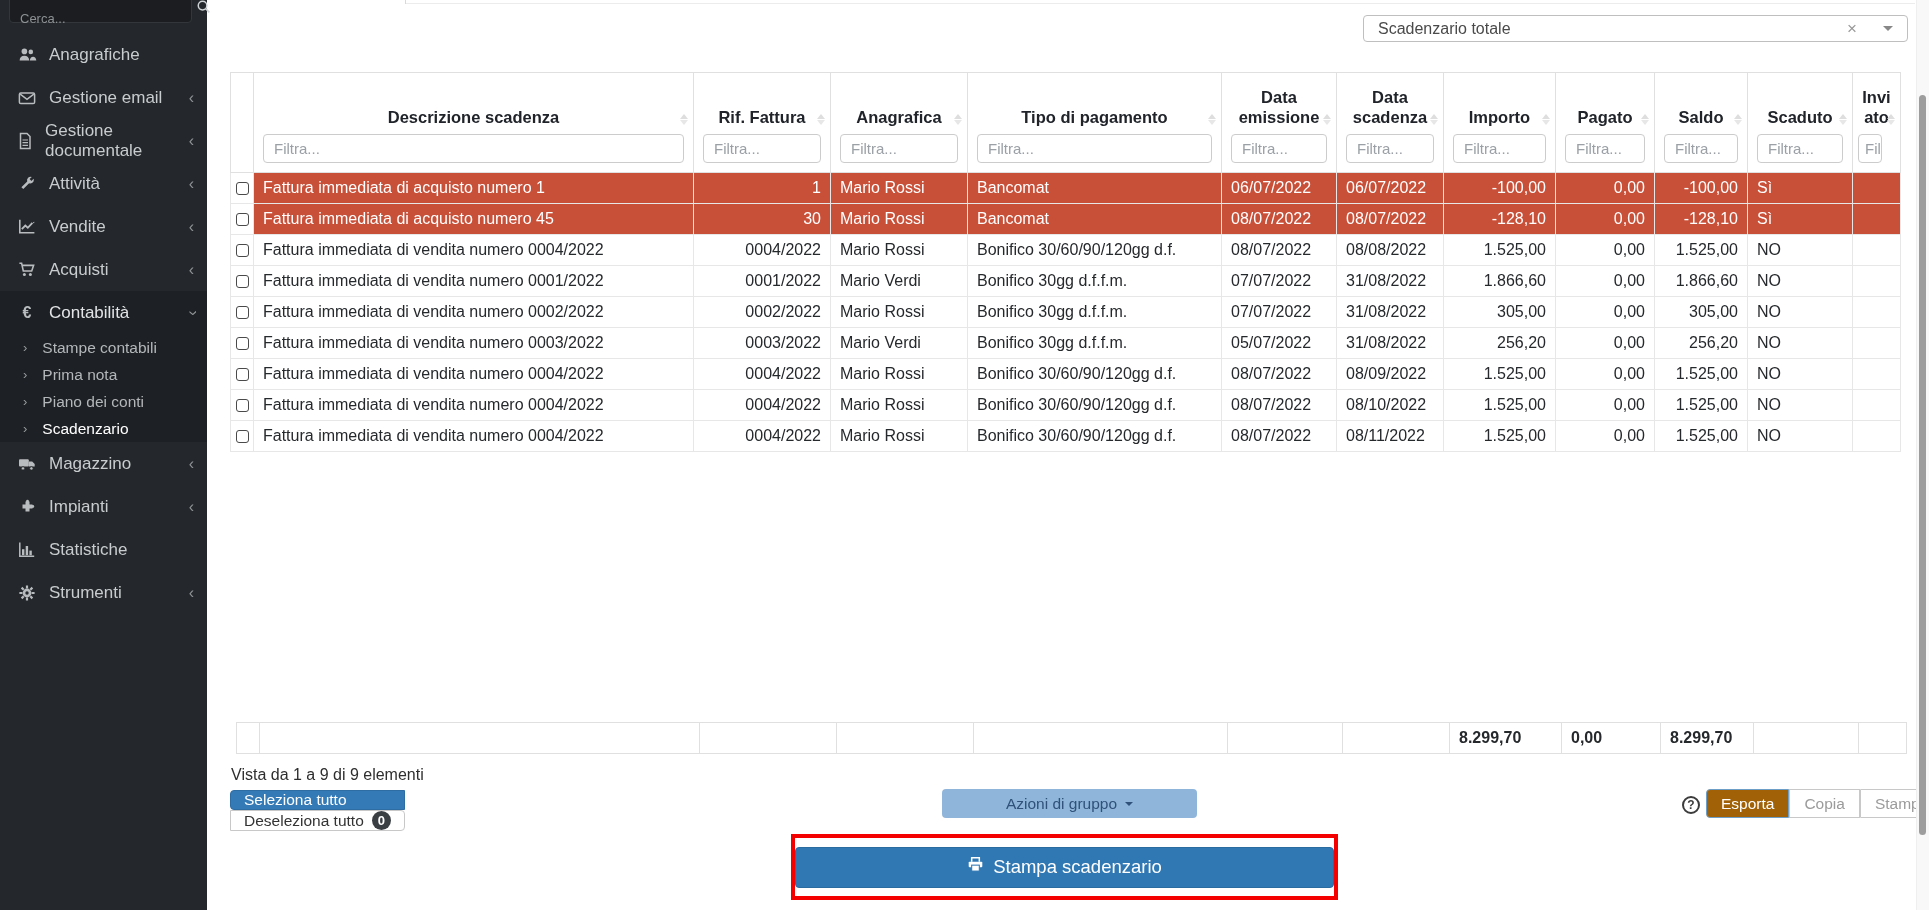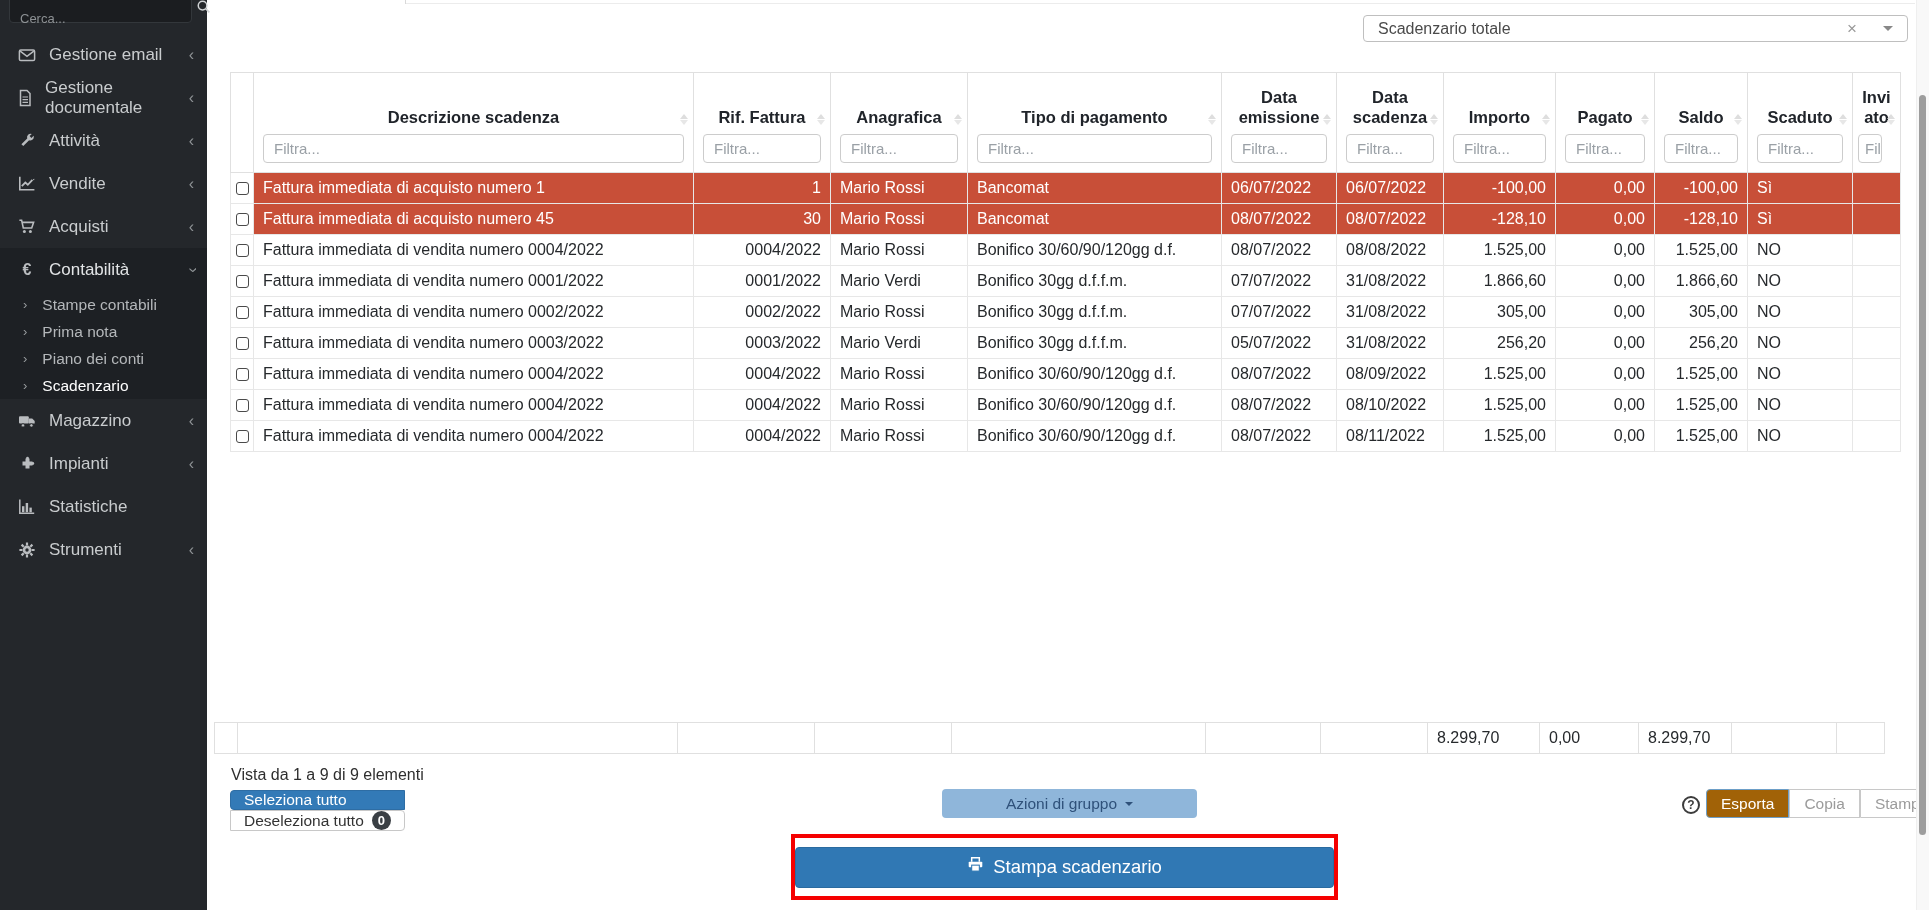"Anagrafiche" div.side-item { html: none -> <div> <span> <svg> <circle></circle> <circle></circle> <path></path> <path></path> </svg> </span> <span>Anagrafiche</span> <span></span> </div> }
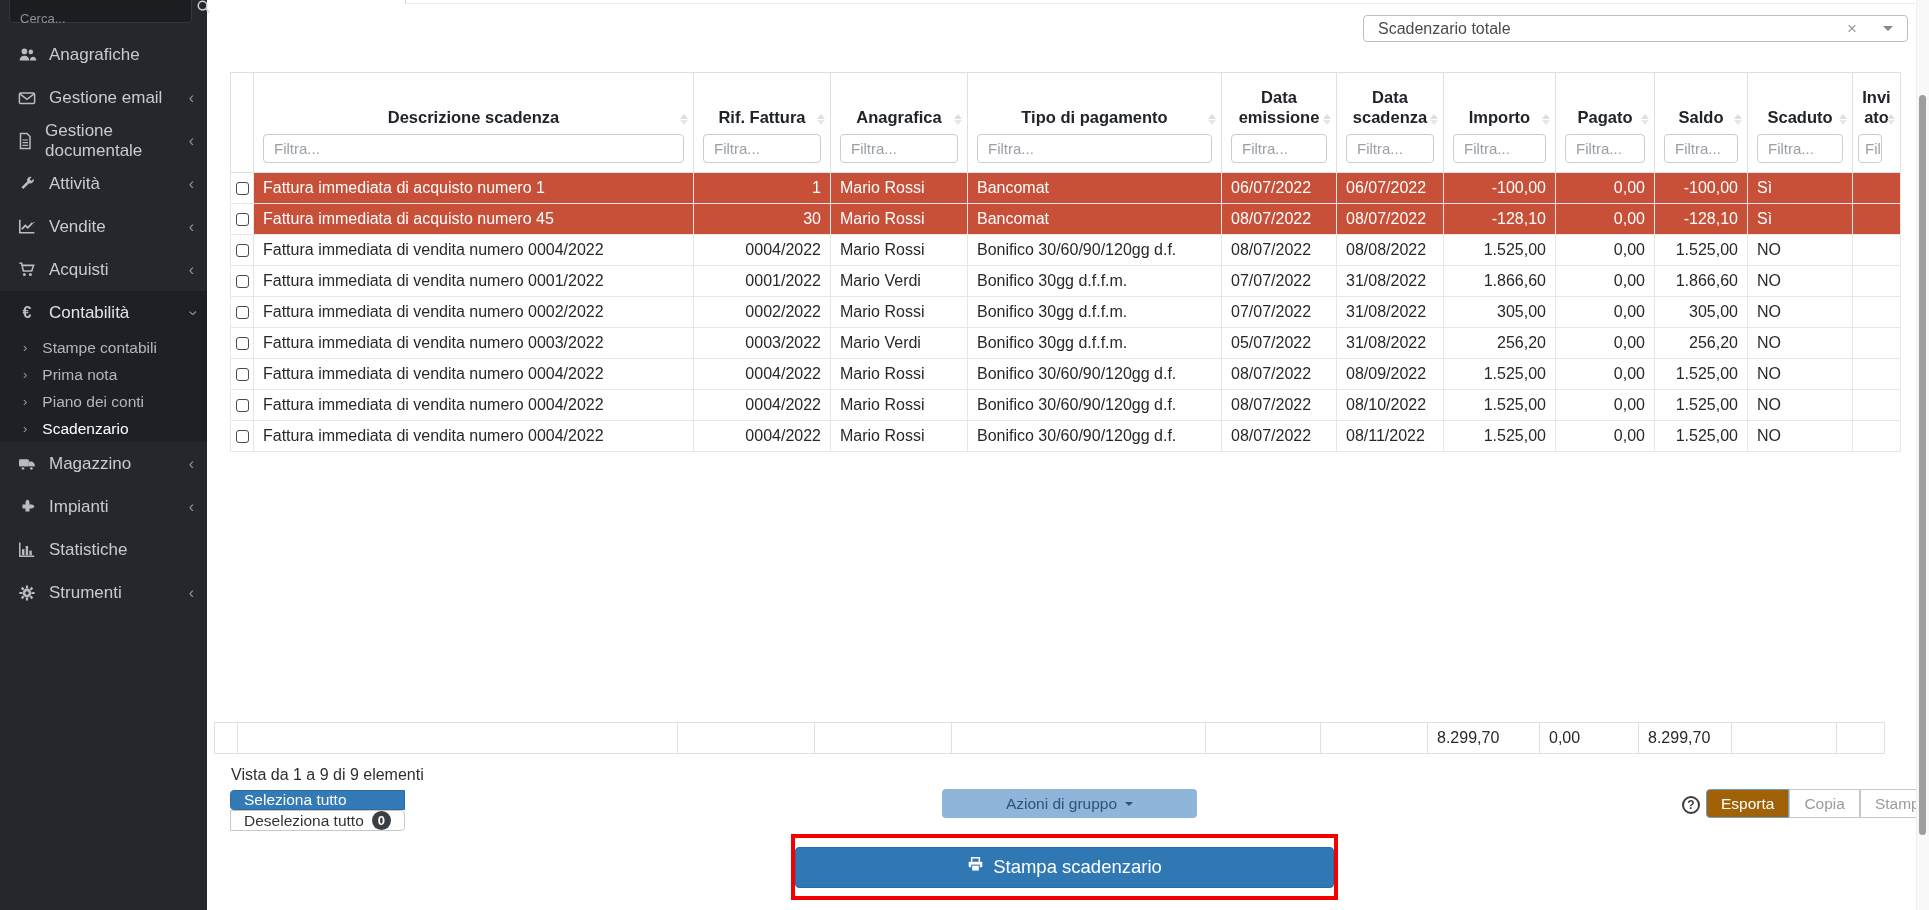"8.299,70" table.totals { font-weight: none -> bold; left: 214px -> 236px }
